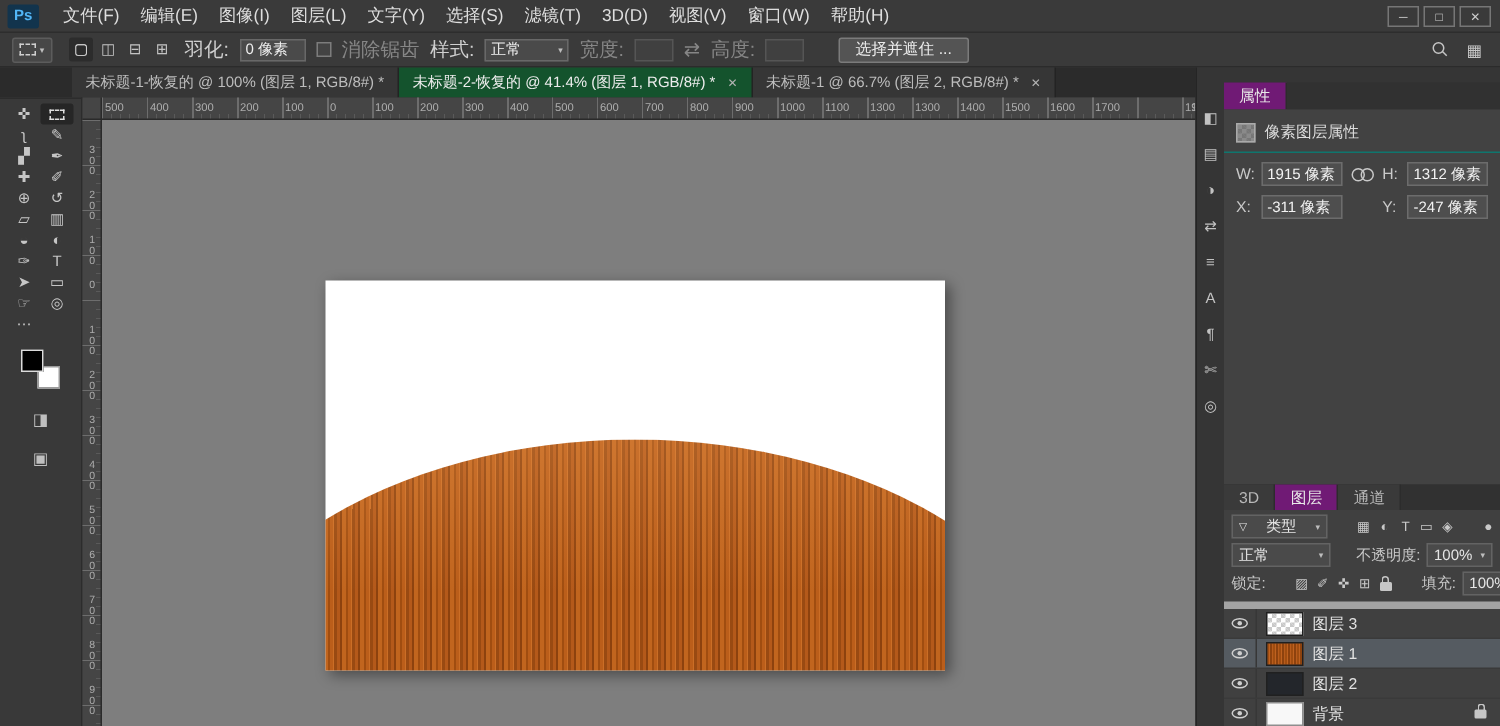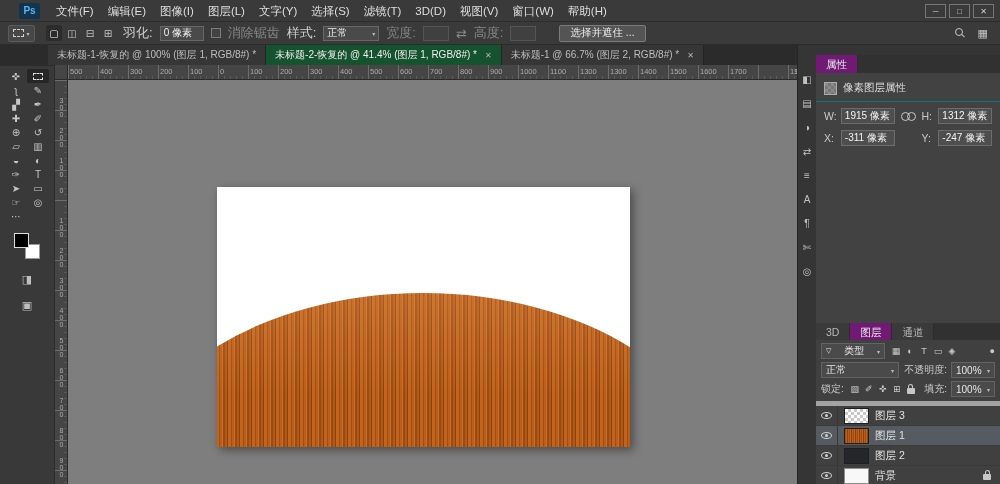"Ps" .ps-logo { margin: 0 9px 0 19px -> 0 9px 0 5px }
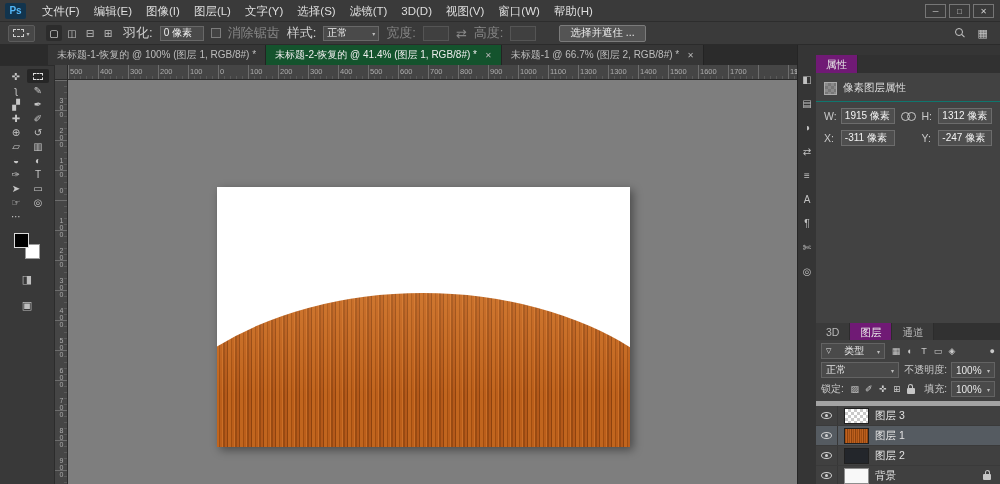"类型" .lp-row { gap: 4px -> 17px }
